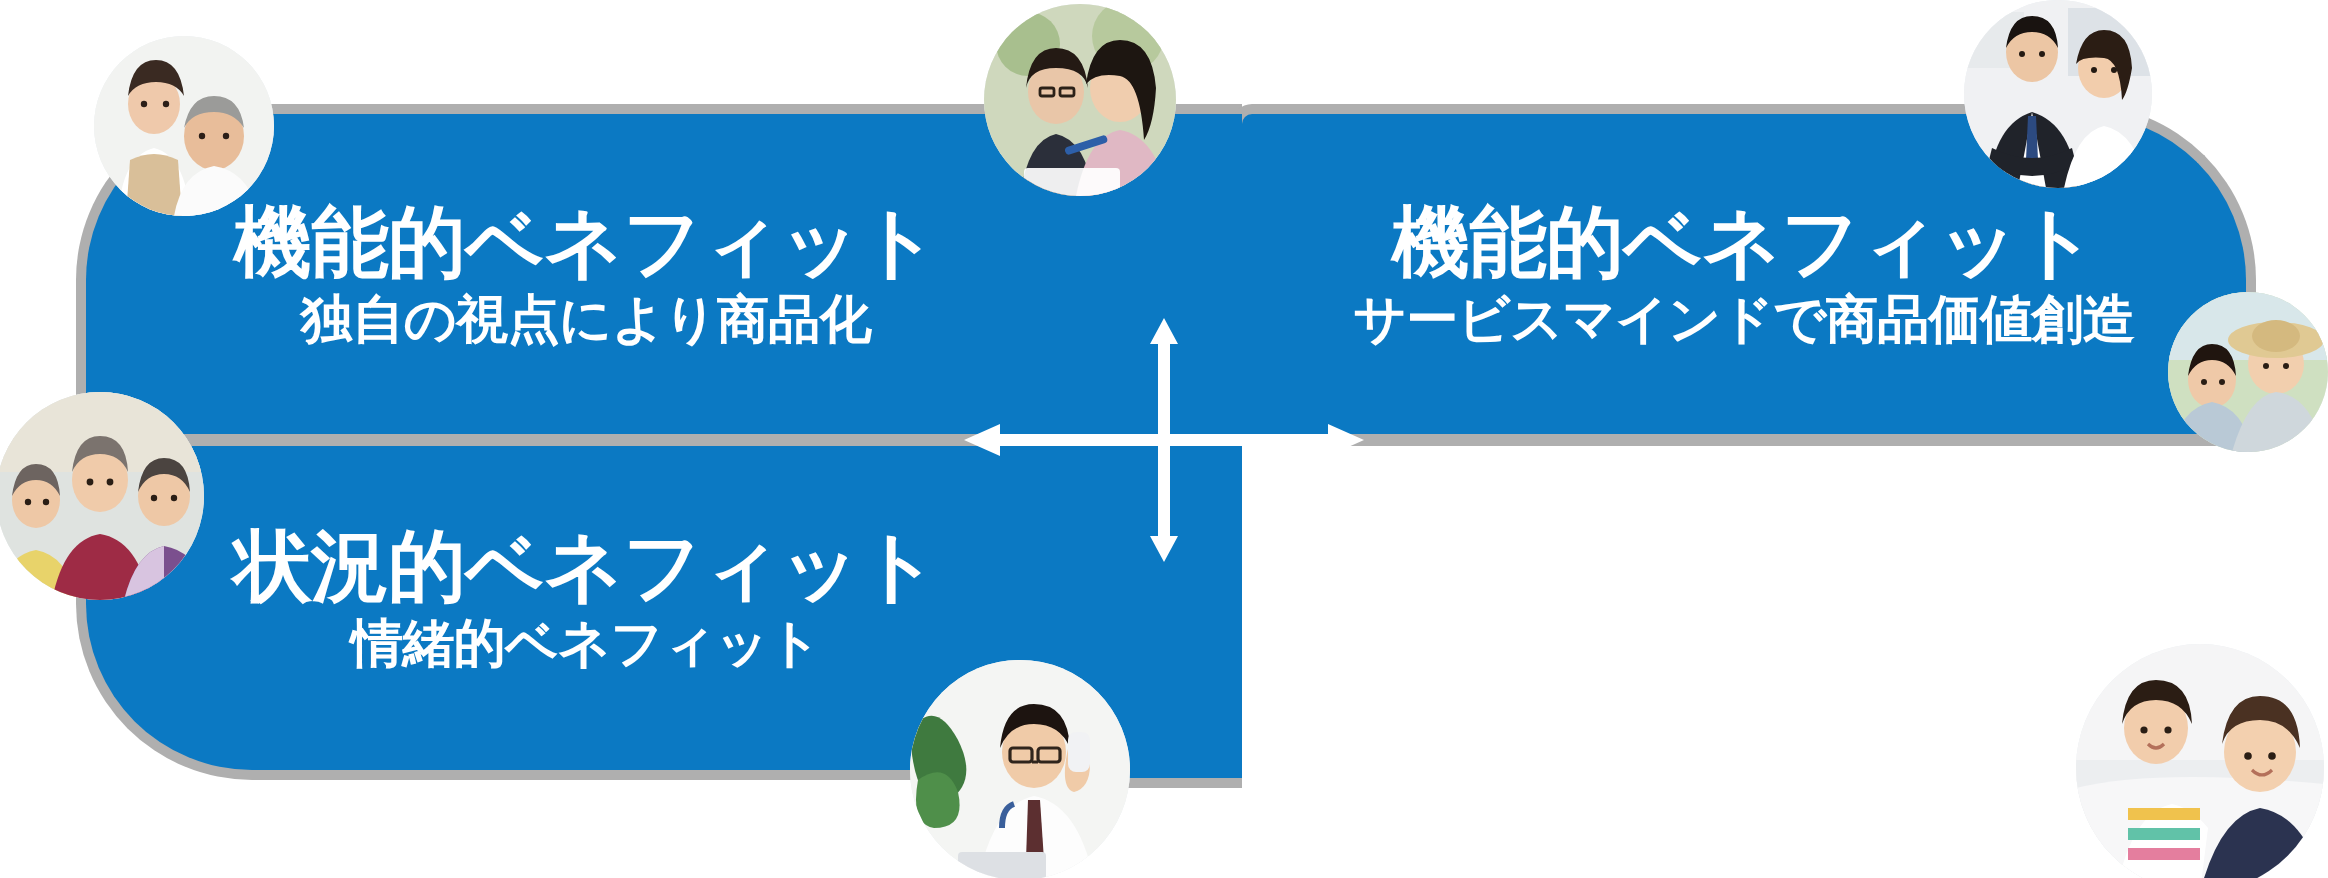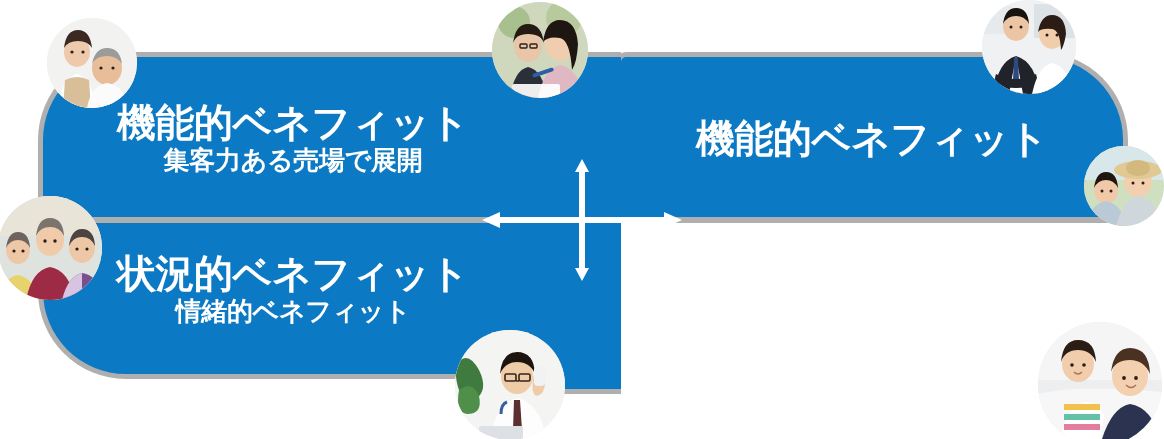"集客力ある売場で展開" p.subtitle { text: 集客力ある売場で展開 -> 独自の視点により商品化 }
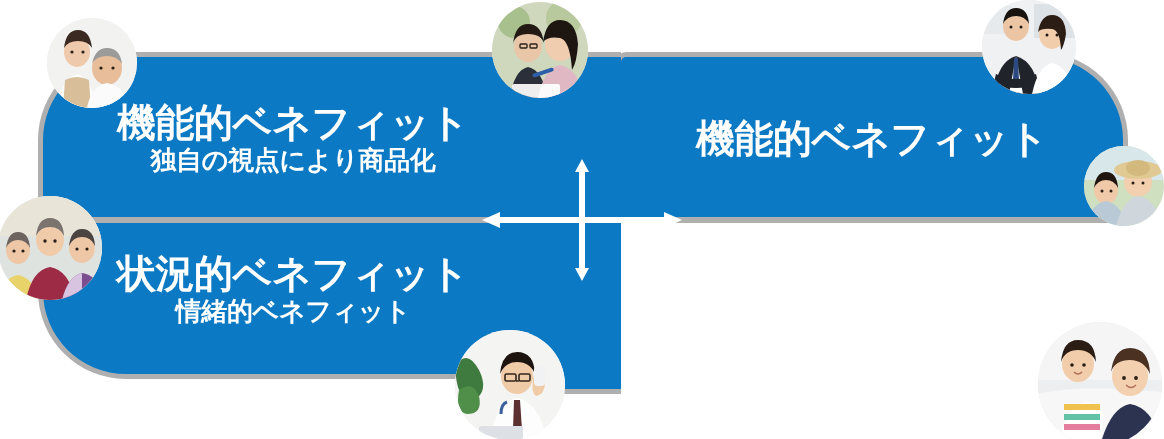"サービスマインドで商品価値創造" p.subtitle { html: none -> <p>サービスマインドで商品価値創造</p> }
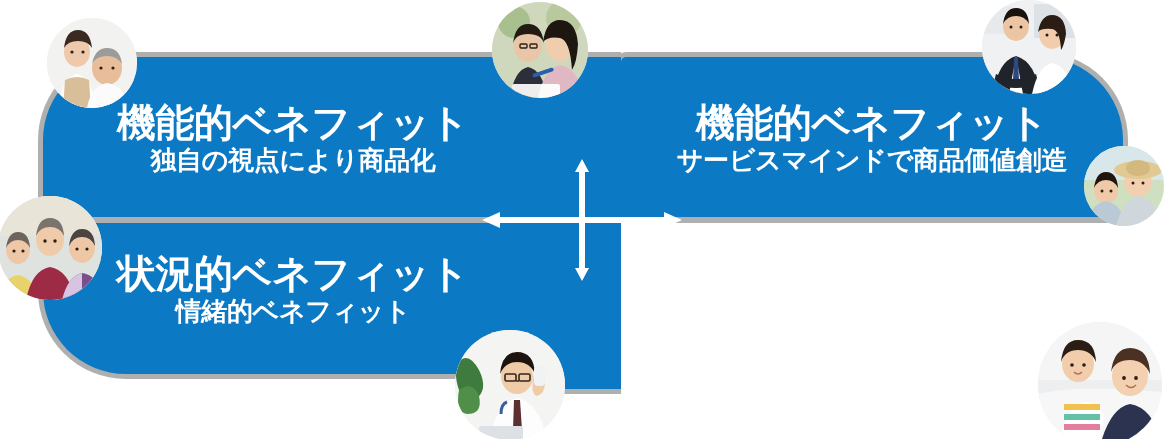"状況的ベネフィット" #panel-situational { top: 205px -> 216px }
